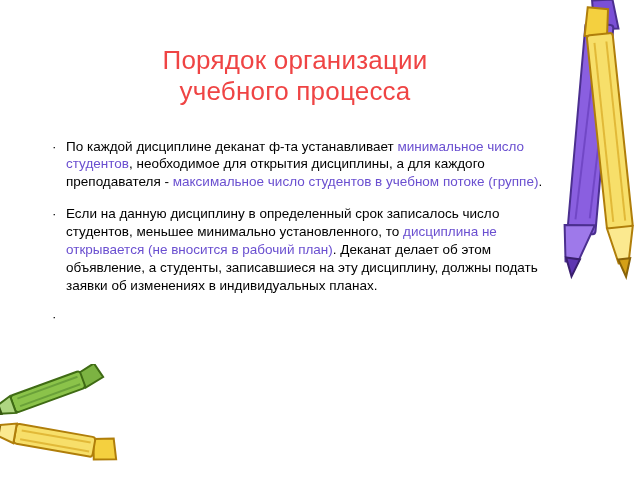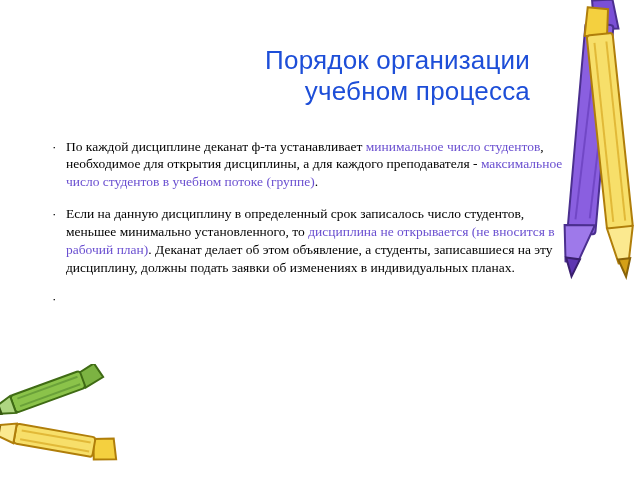"Порядок организации" #title { color: #1d4ed8 -> #ef4444; text-align: right -> center }
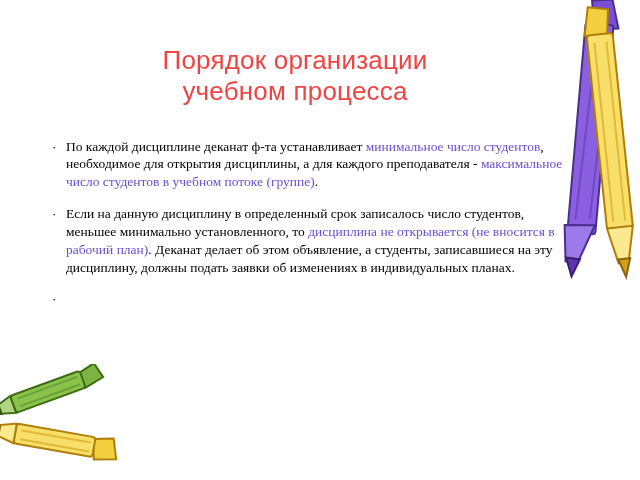"учебном процесса" span.title-line { text: учебном -> учебного }
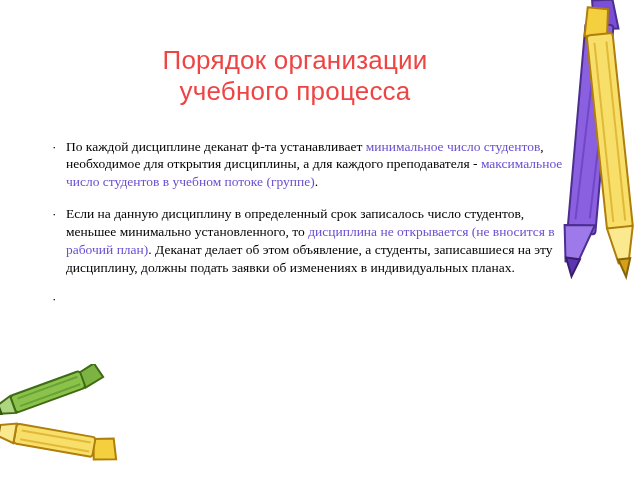"По каждой дисциплине деканат ф-та" .para-txt { font-family: Liberation Serif, serif -> none }
